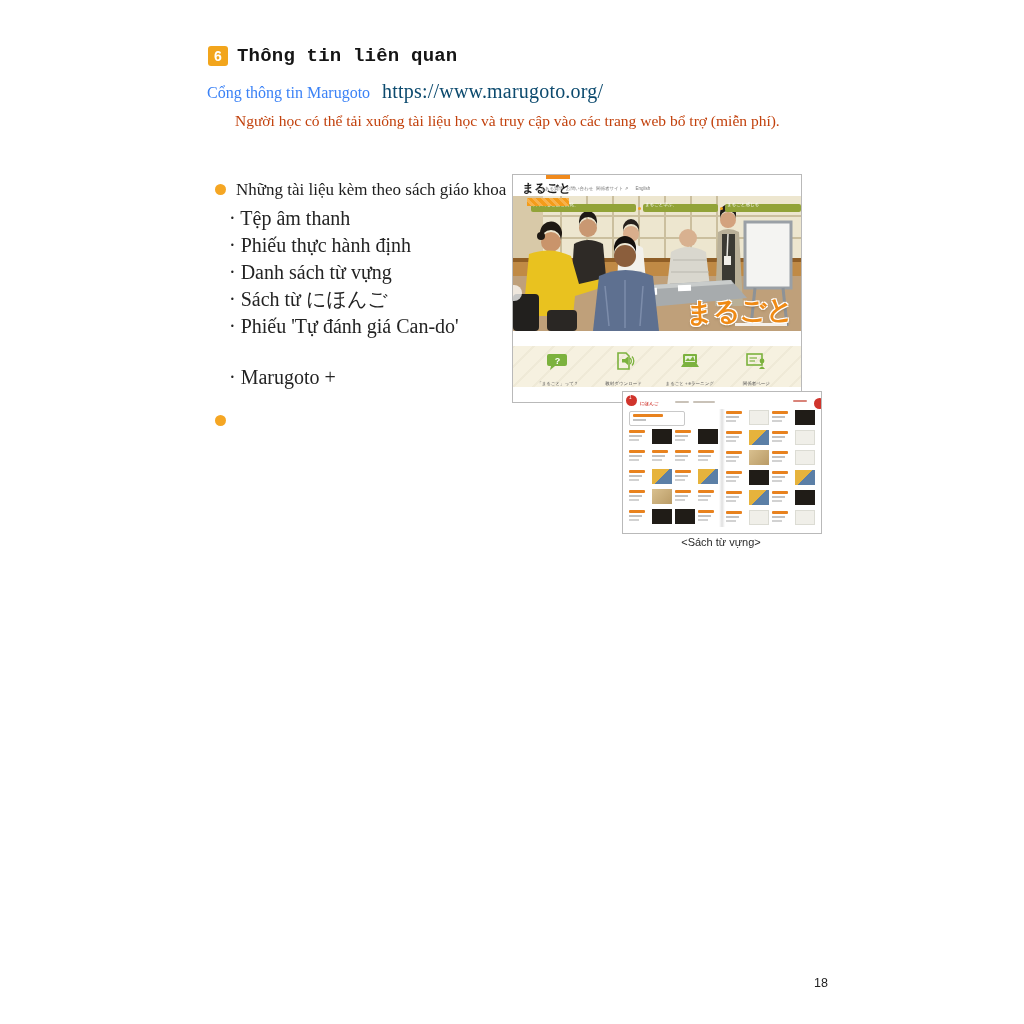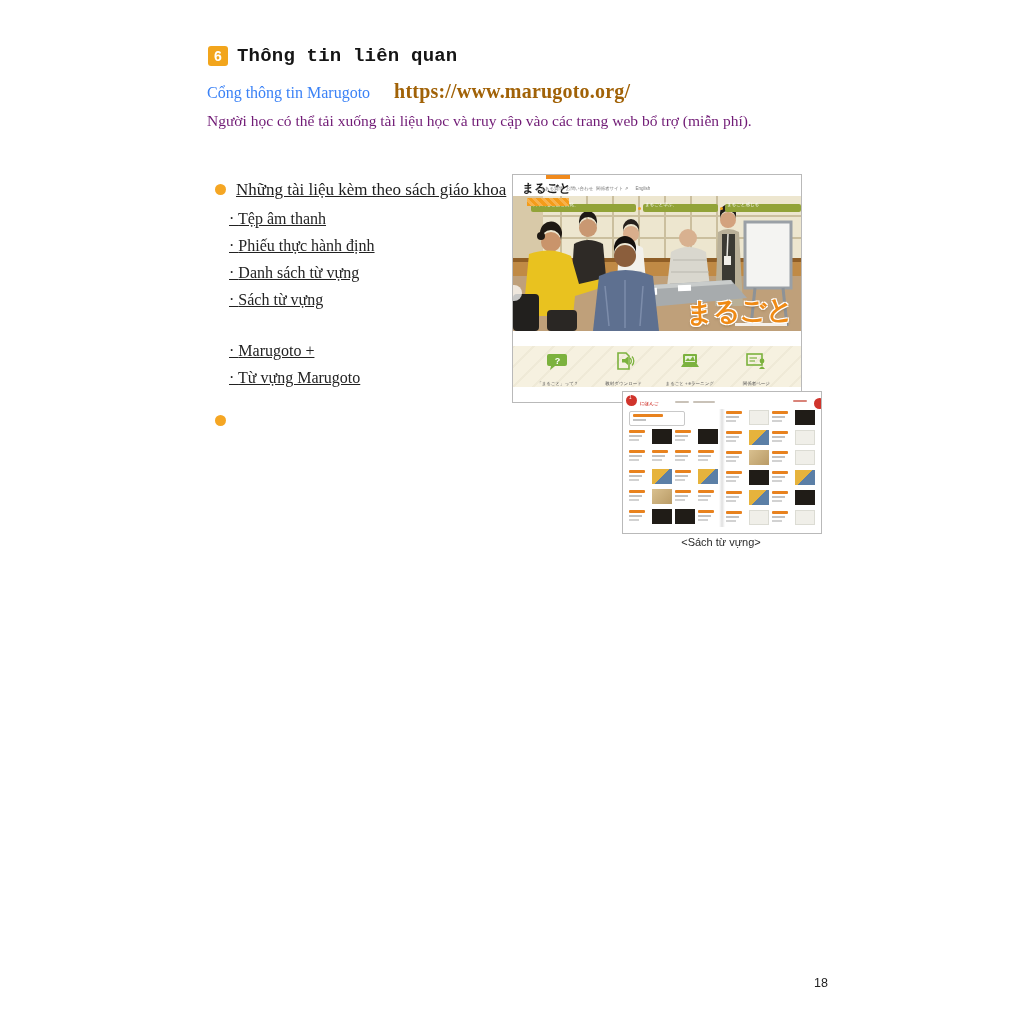"https://www.marugoto.org/" .intro .url { color: #a16207 -> #0c4a6e; font-weight: bold -> normal; margin-left: 20px -> 8px }
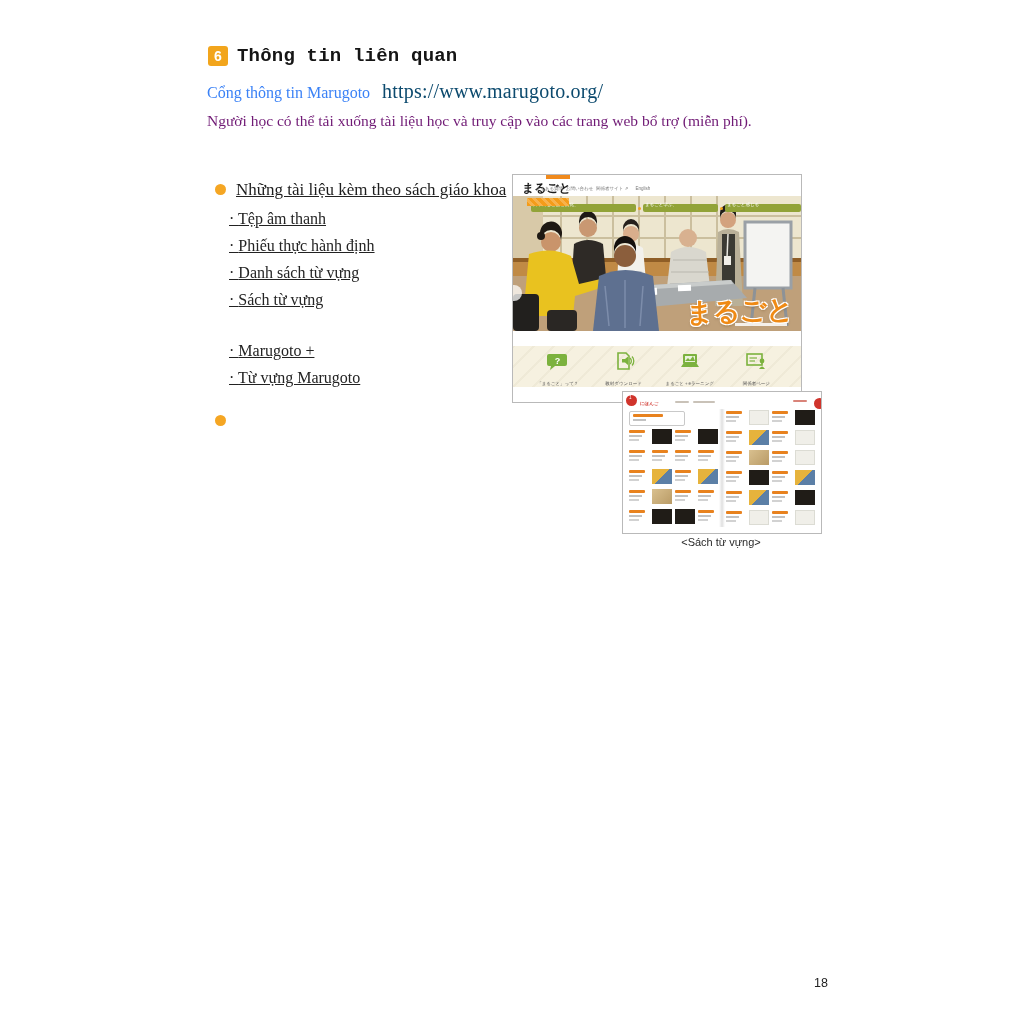"Người học có thể tải" .intro .desc { color: #701a75 -> #c2410c; margin-left: none -> 28px }
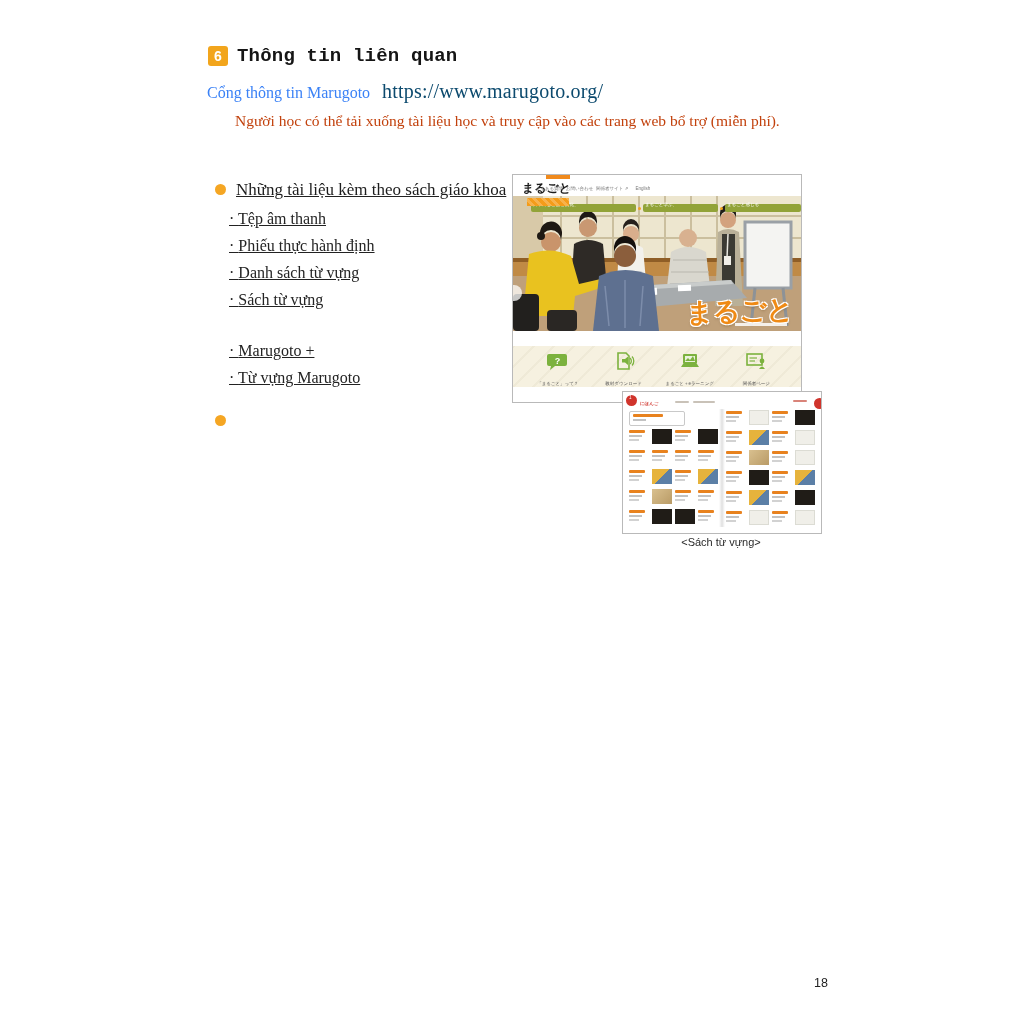"Những tài liệu kèm theo" .section { text-decoration: underline -> none }
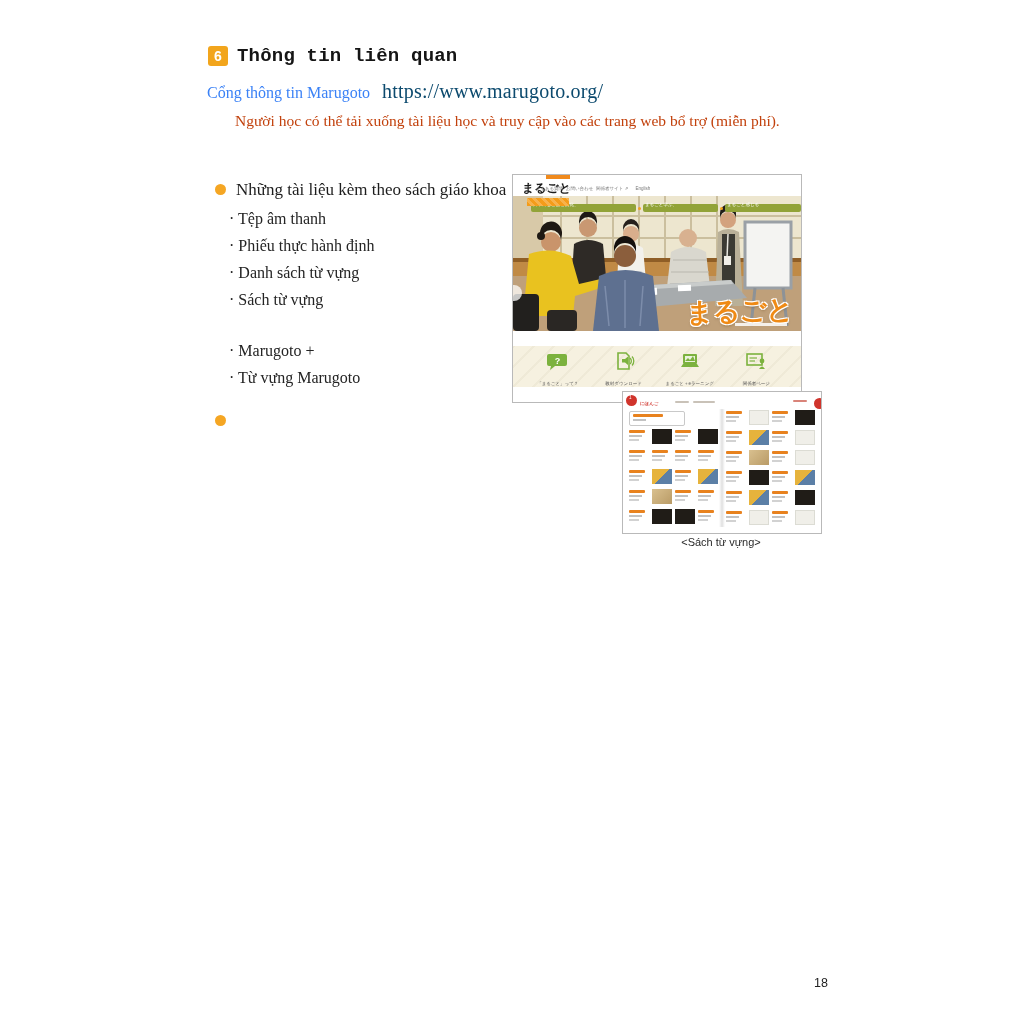"Tệp âm thanh" .section li { font-size: 16px -> 20px }
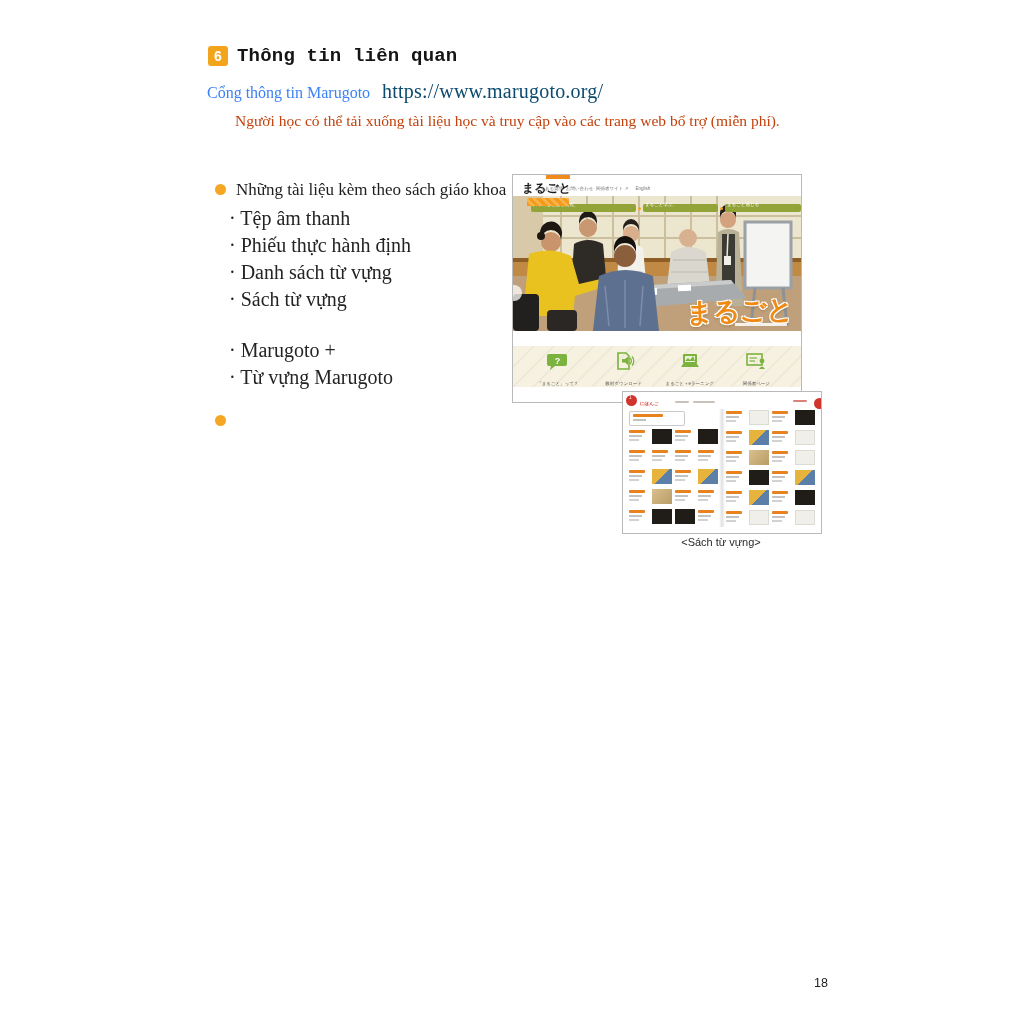"Sách từ vựng" li { text: vựng -> にほんご }
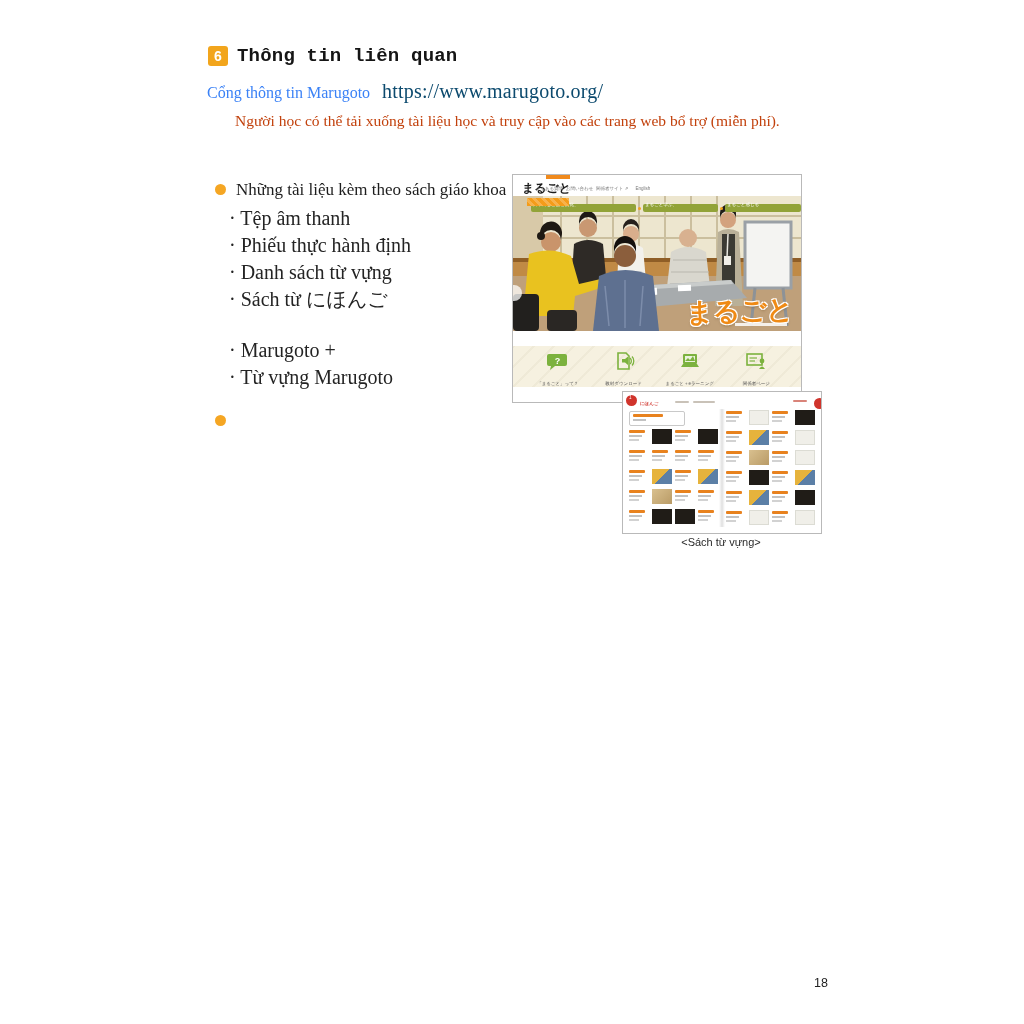"Phiếu 'Tự đánh giá Can-do'" li { html: none -> <li>Phiếu 'Tự đánh giá Can-do'</li> }
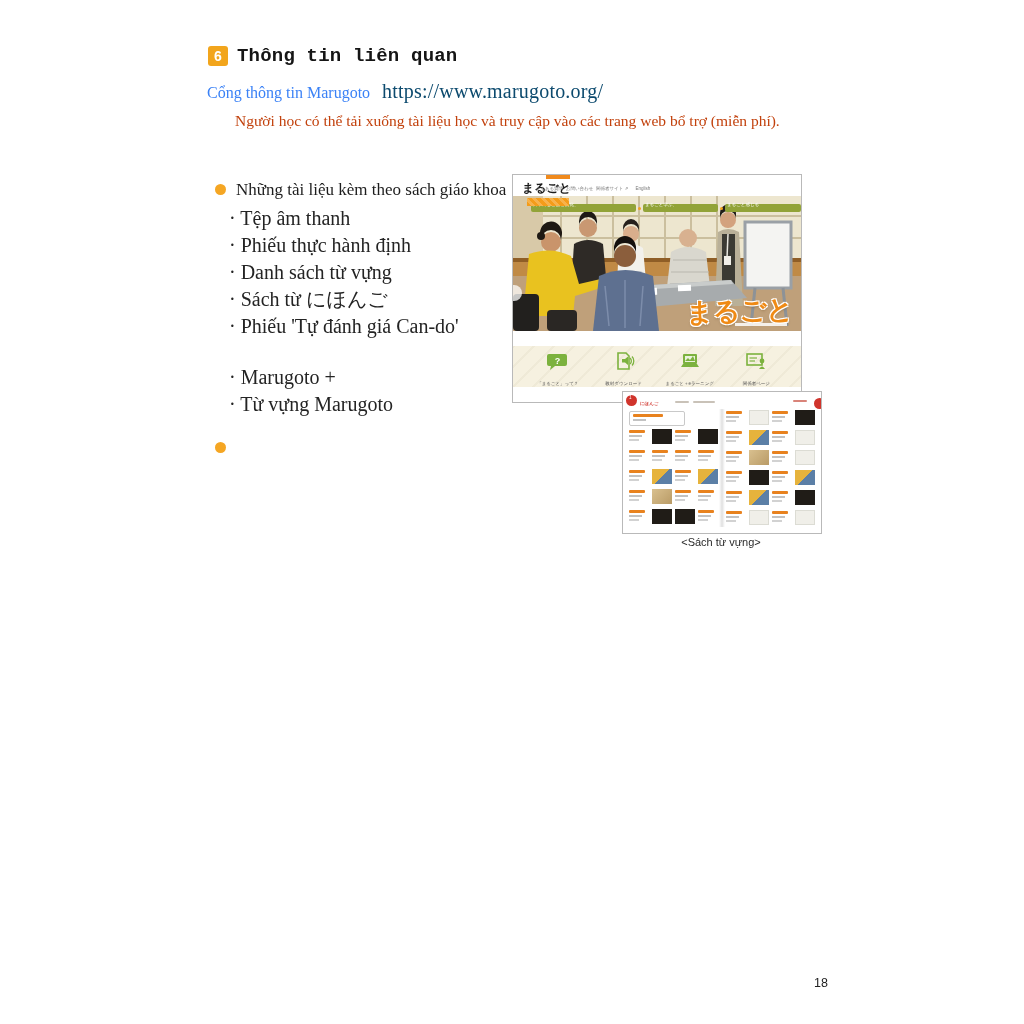"Từ vựng Marugoto" li { html: <li>Từ vựng Marugoto</li> -> none }
